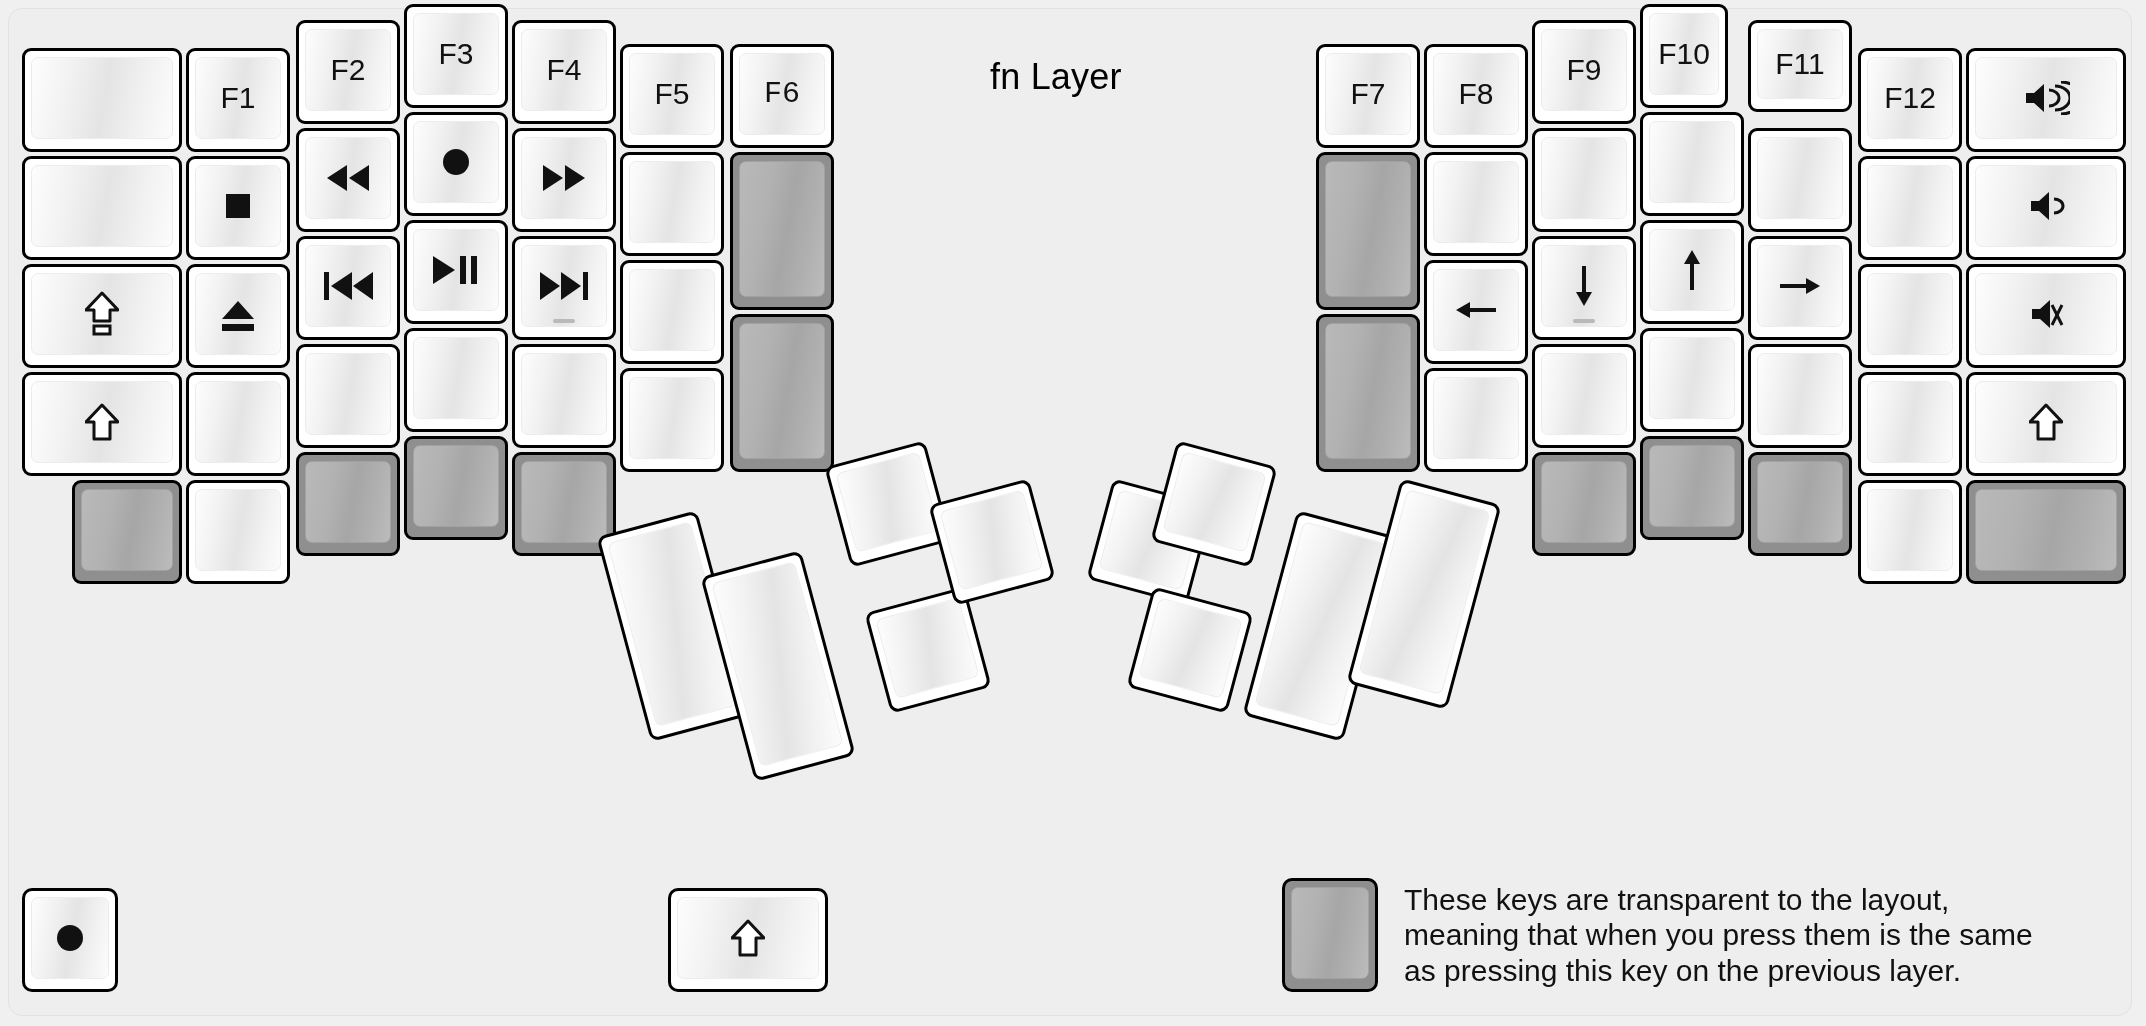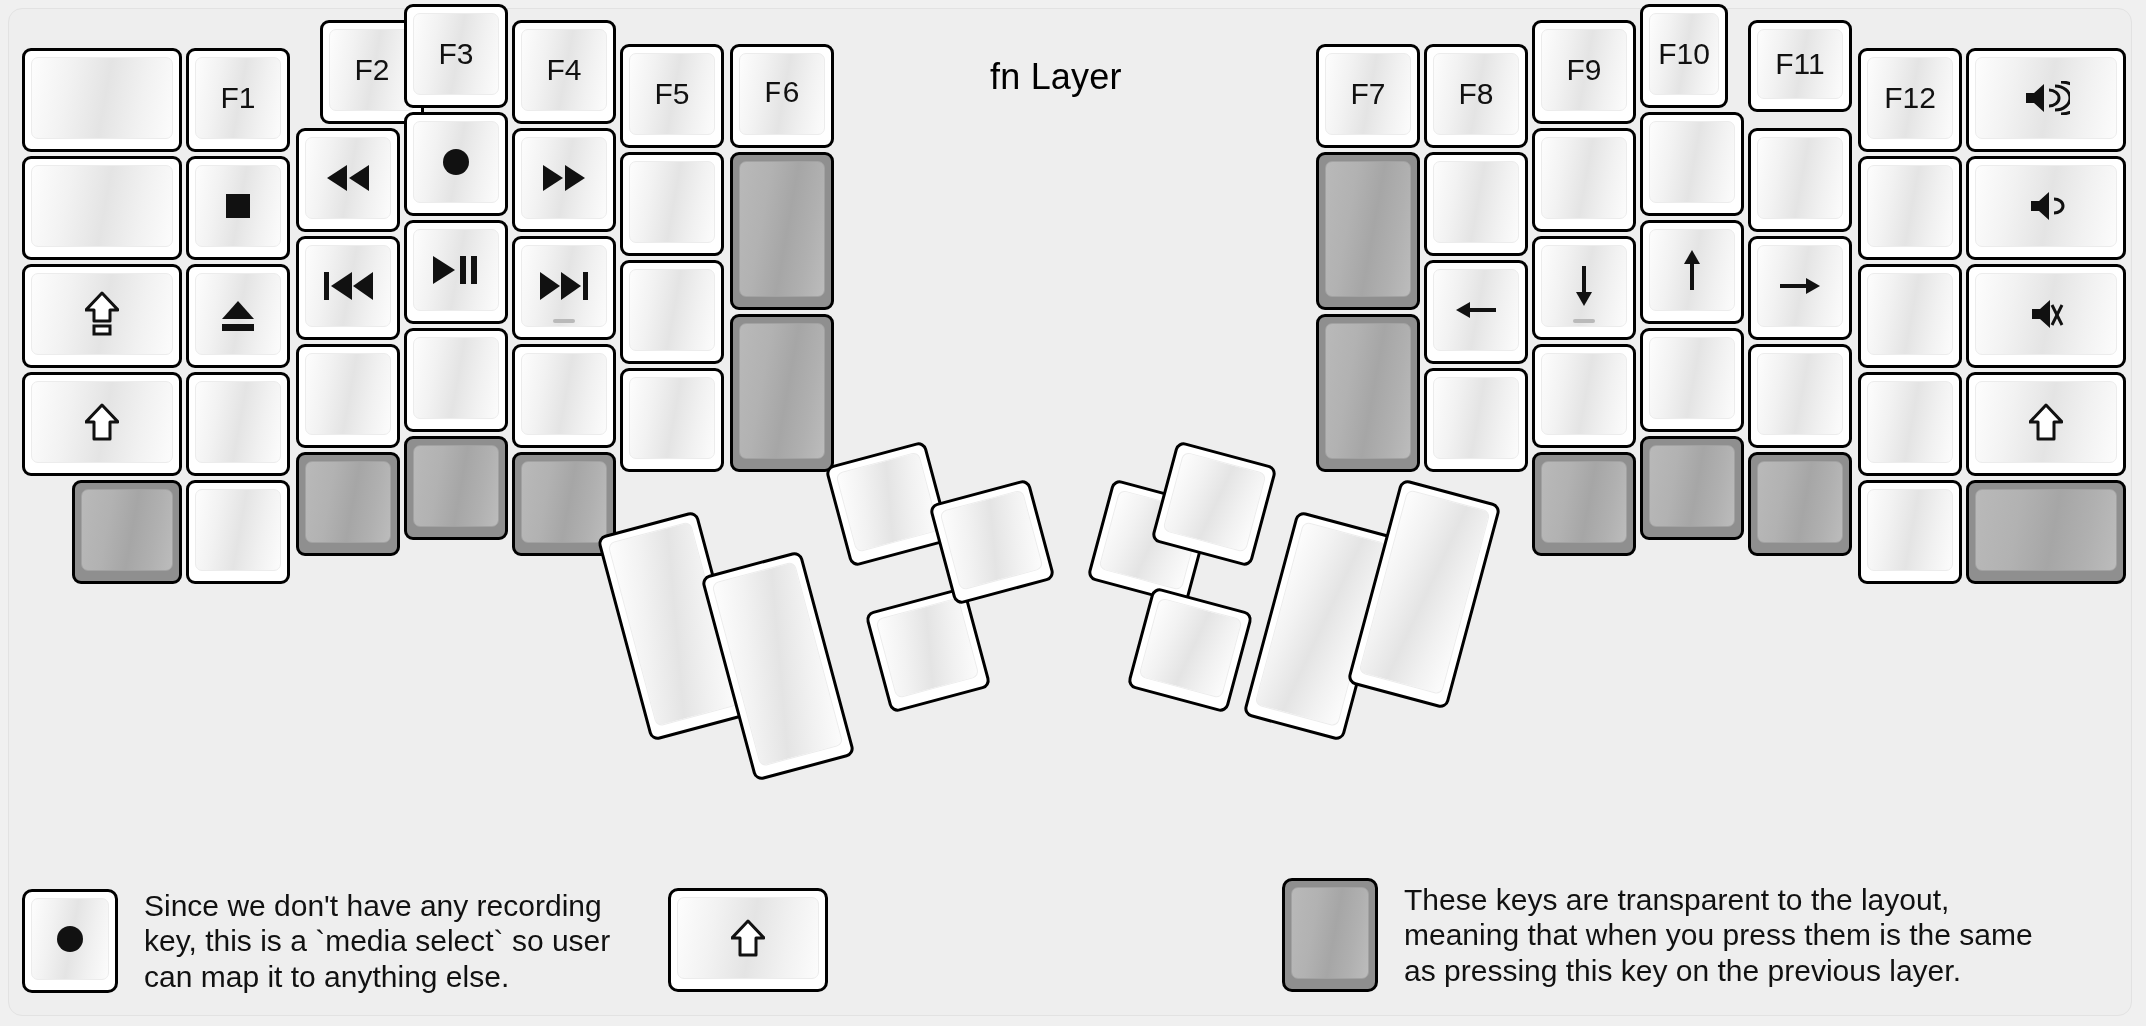"F2" div.key { margin-left: 24px -> none }
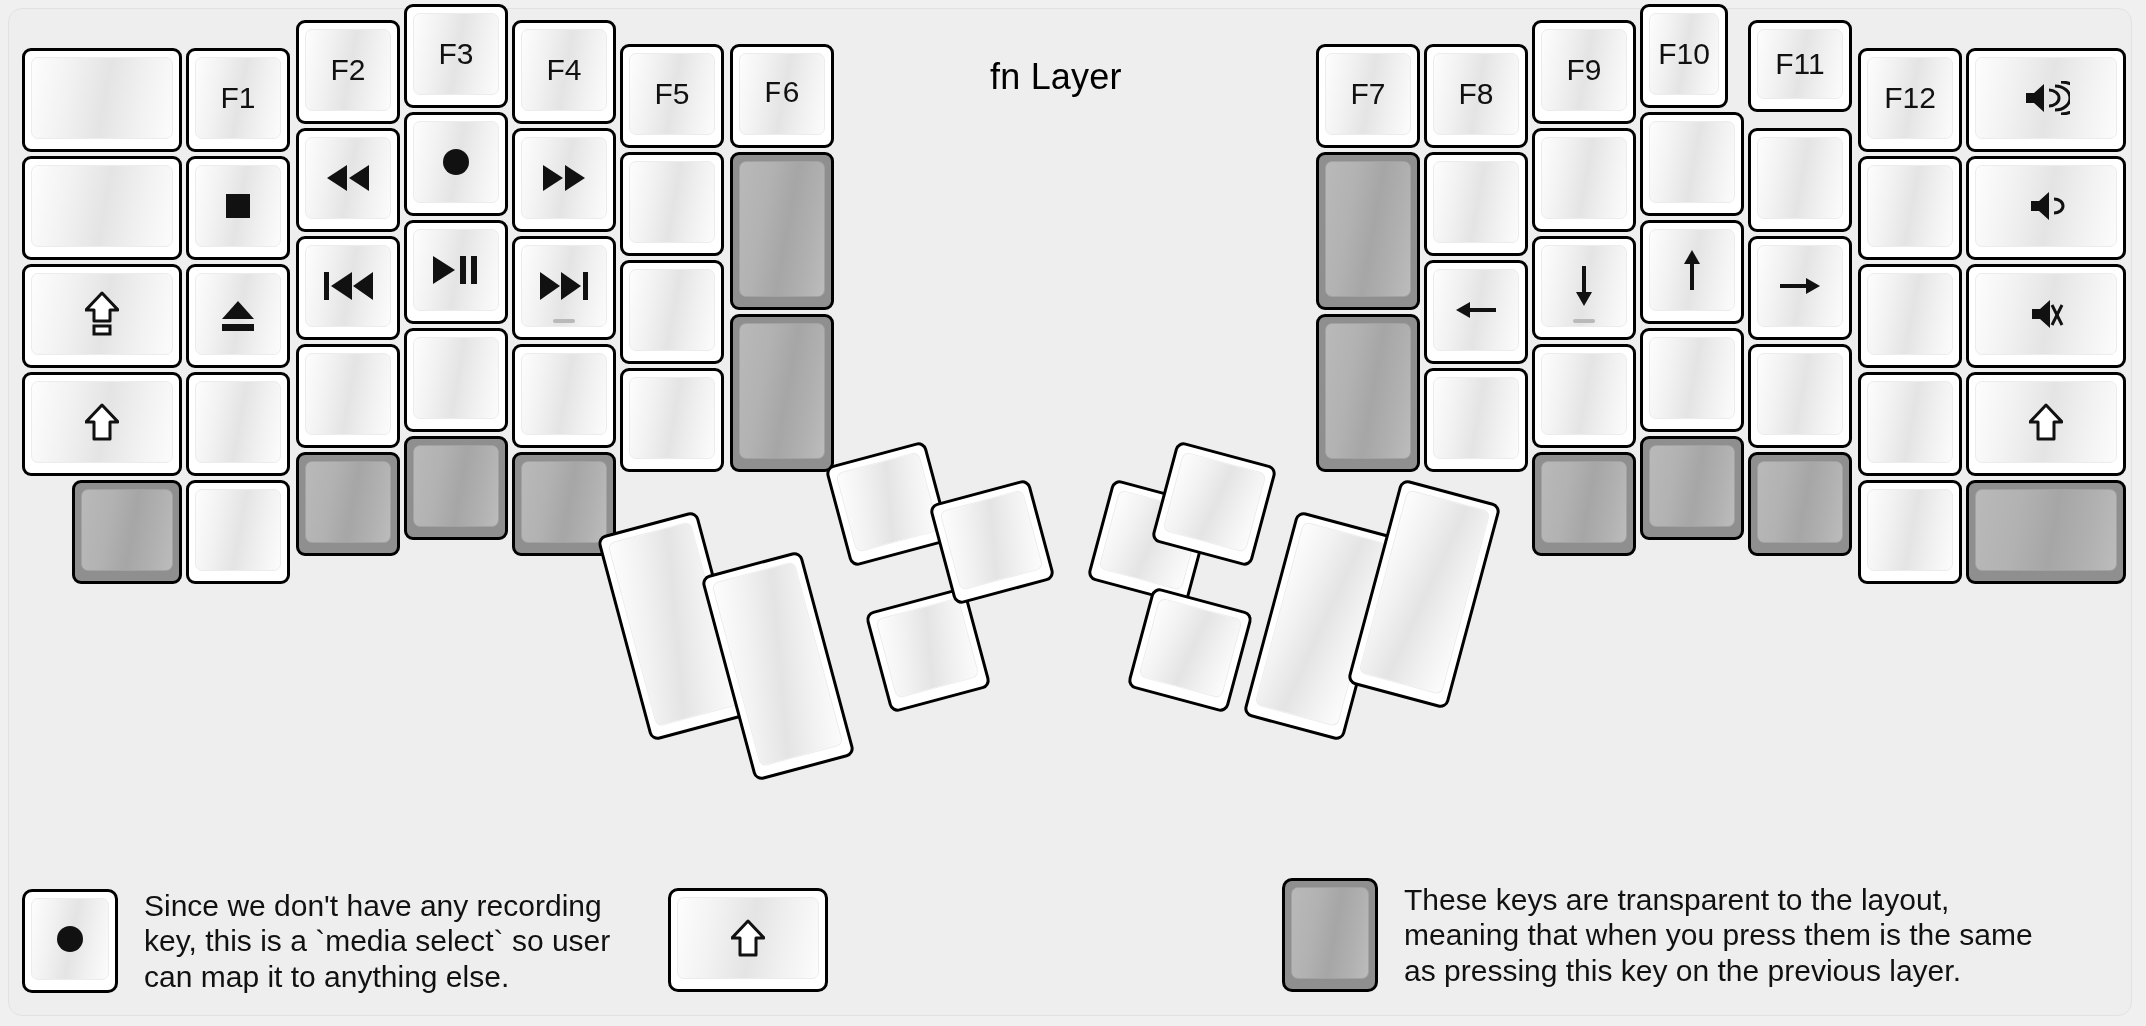"Since we don't have any" div.legend-text { html: <div>Since we don't have any recording key, this is a `media select` so user can map it to anything else.</div> -> none }
